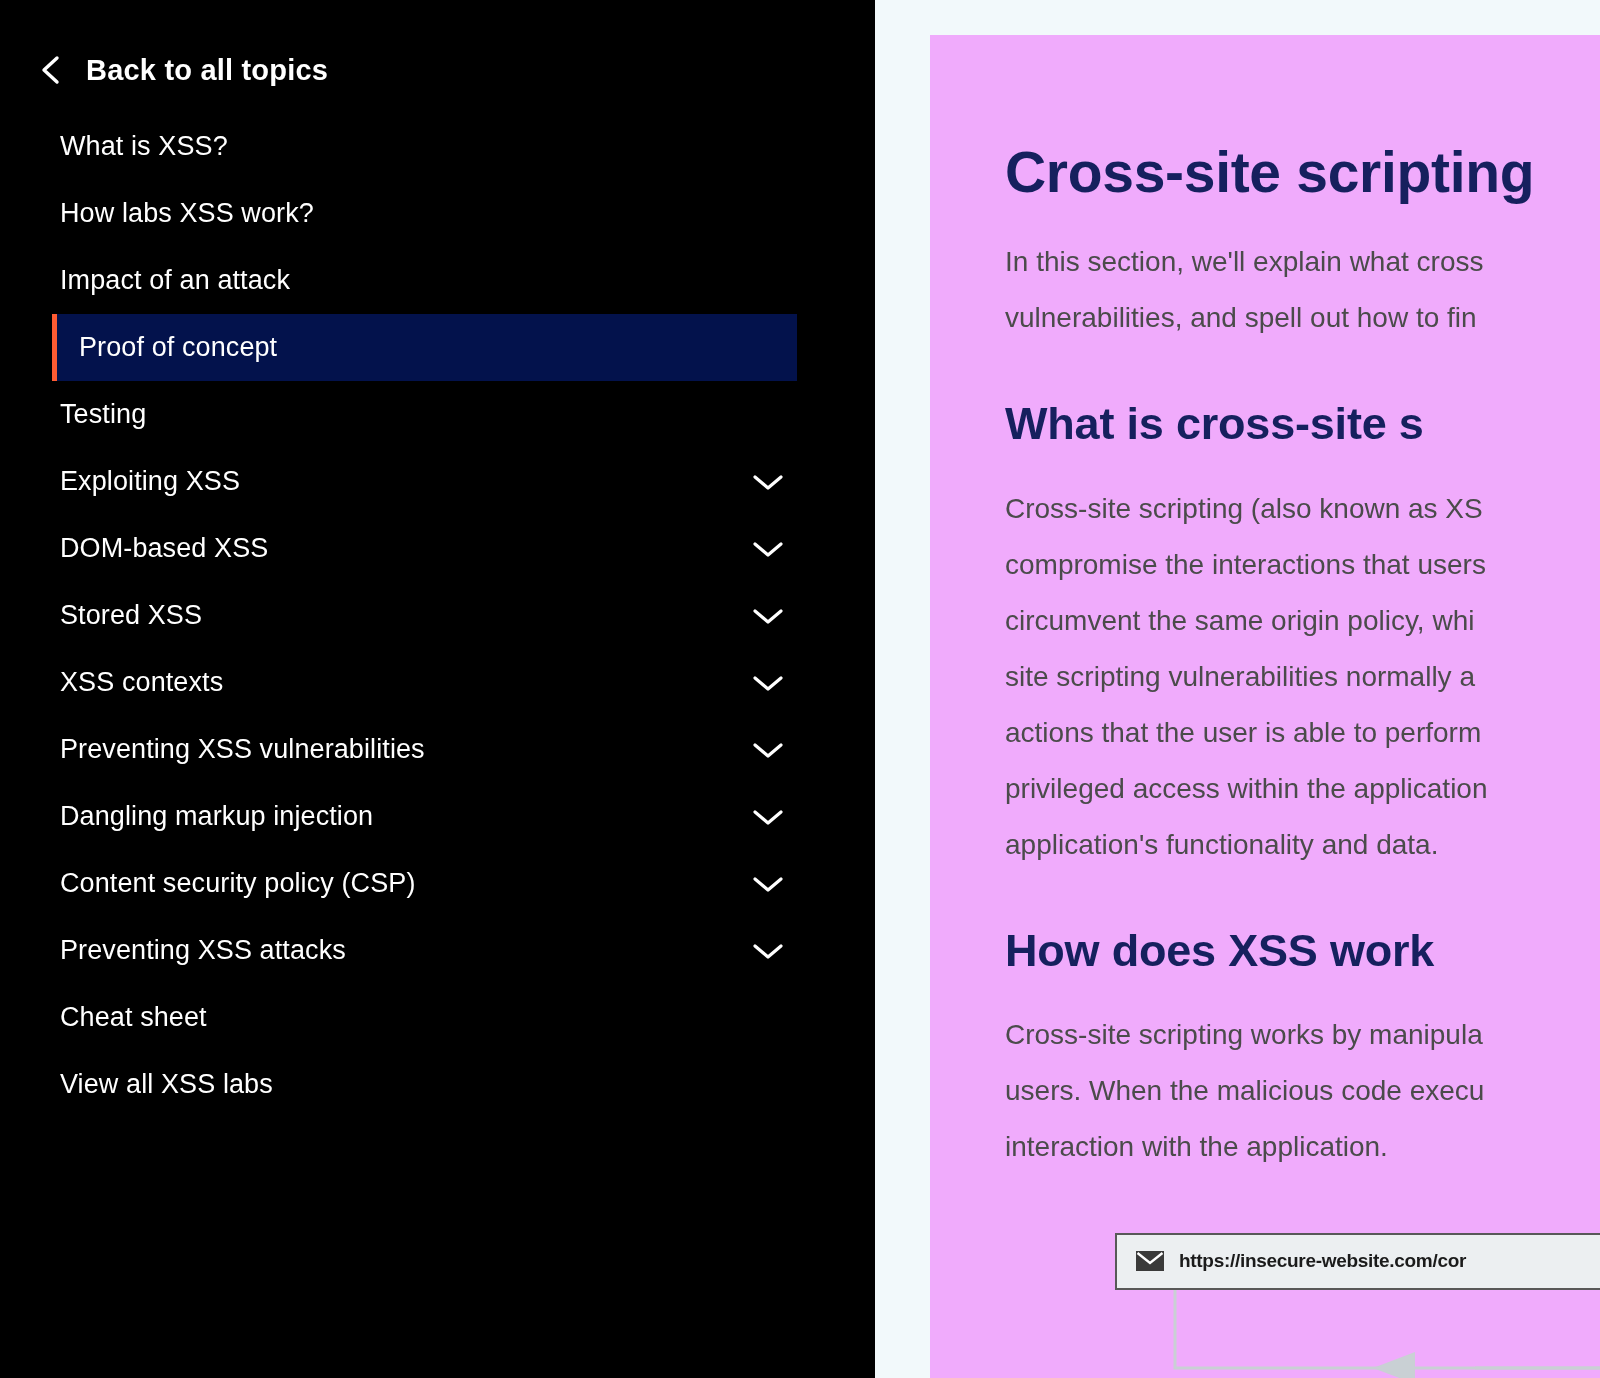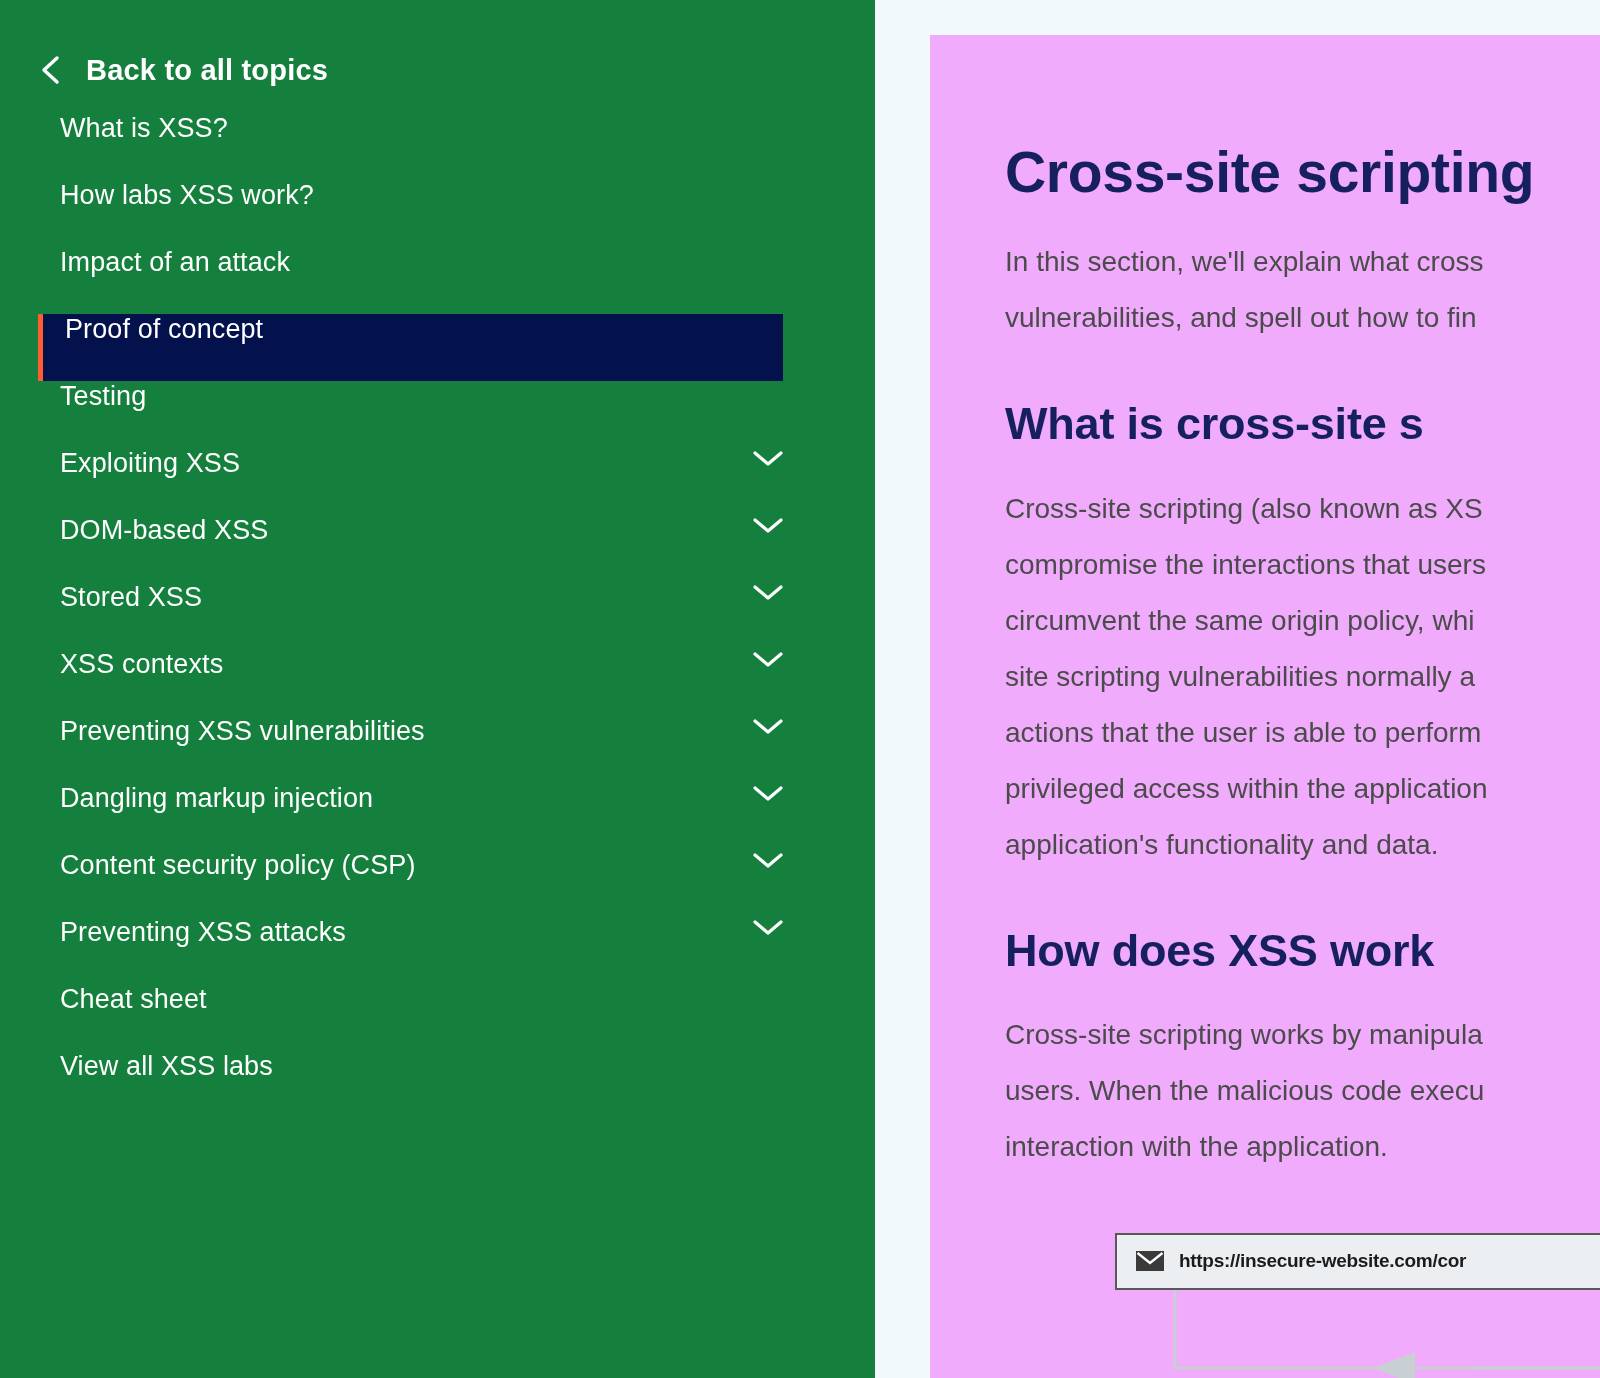"Back to all topics" #sidebar { background: #15803d -> #000000 }
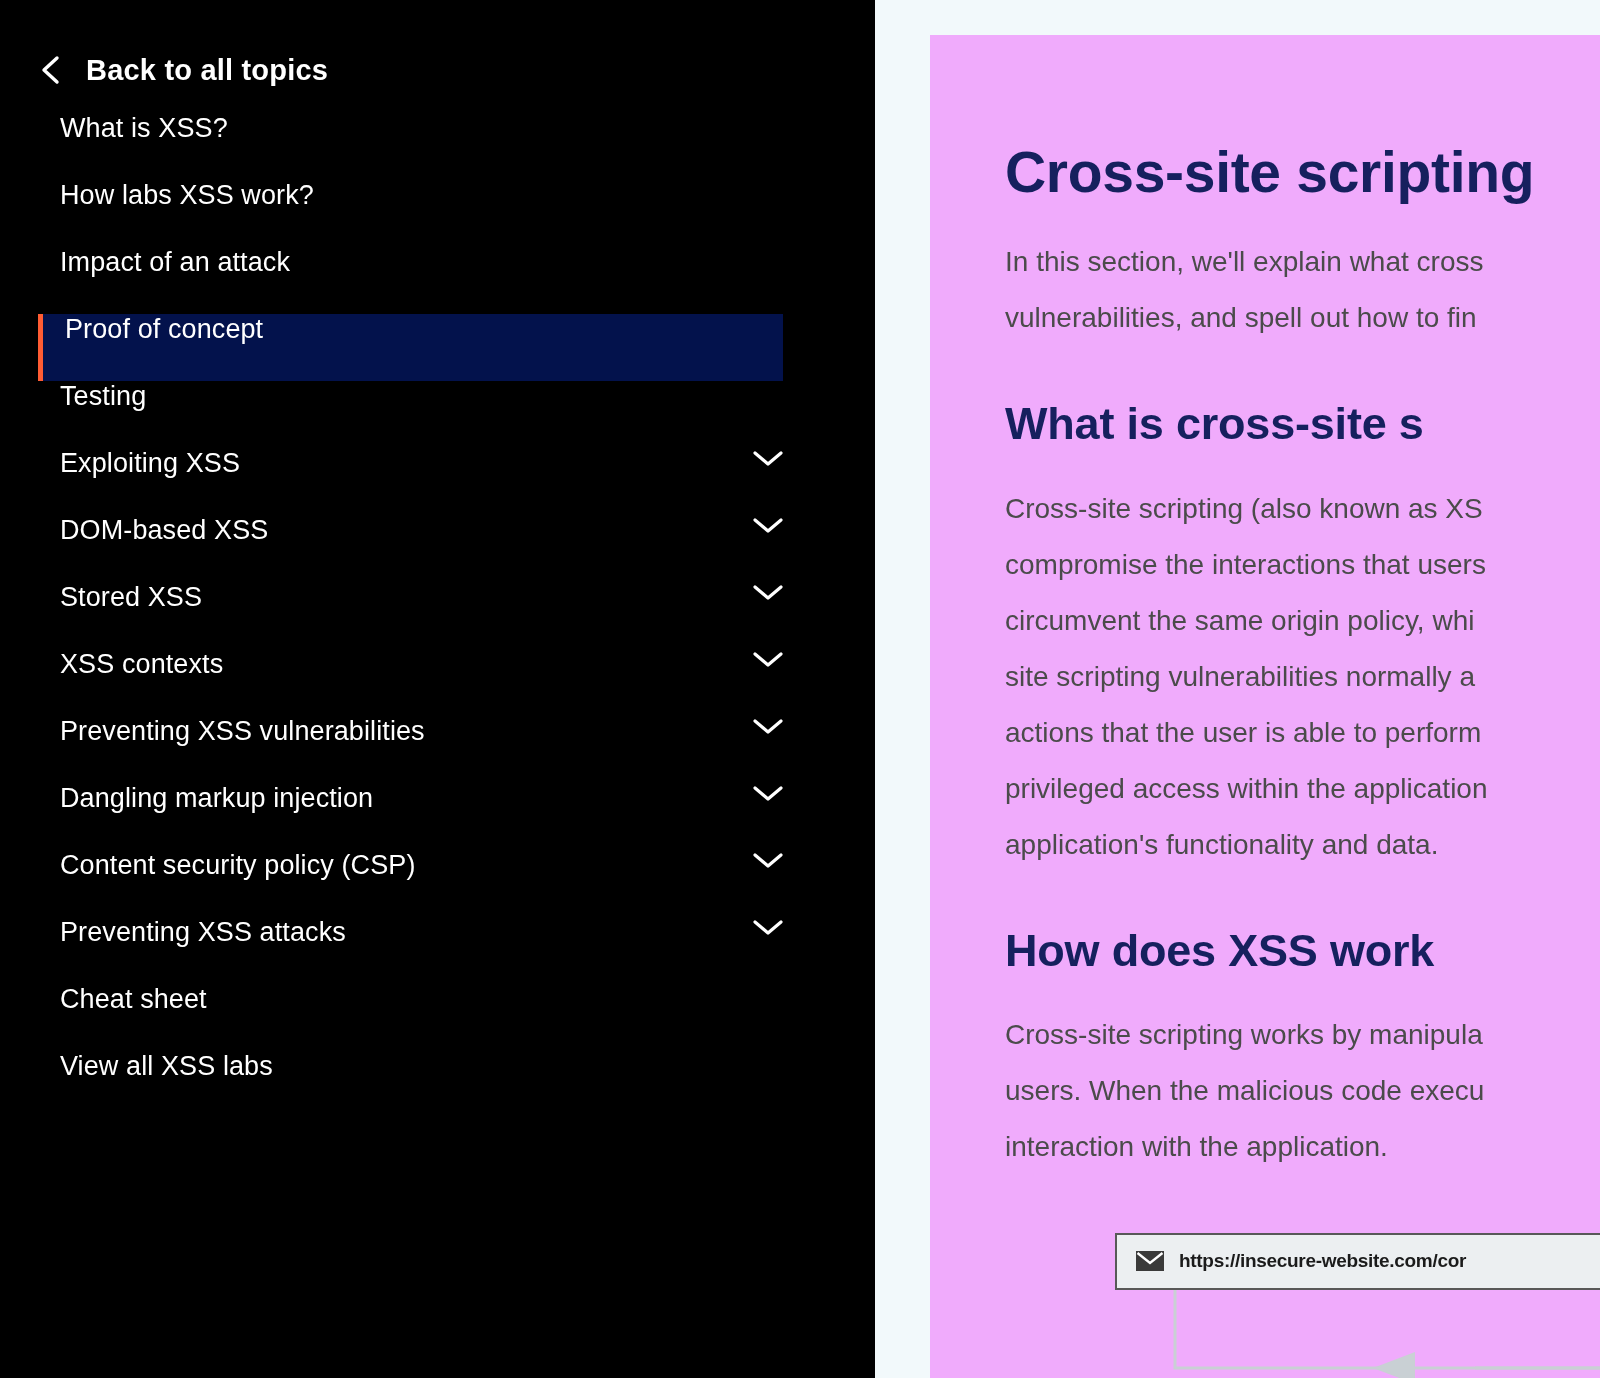"What is XSS?" .nav-item { align-items: flex-start -> center }
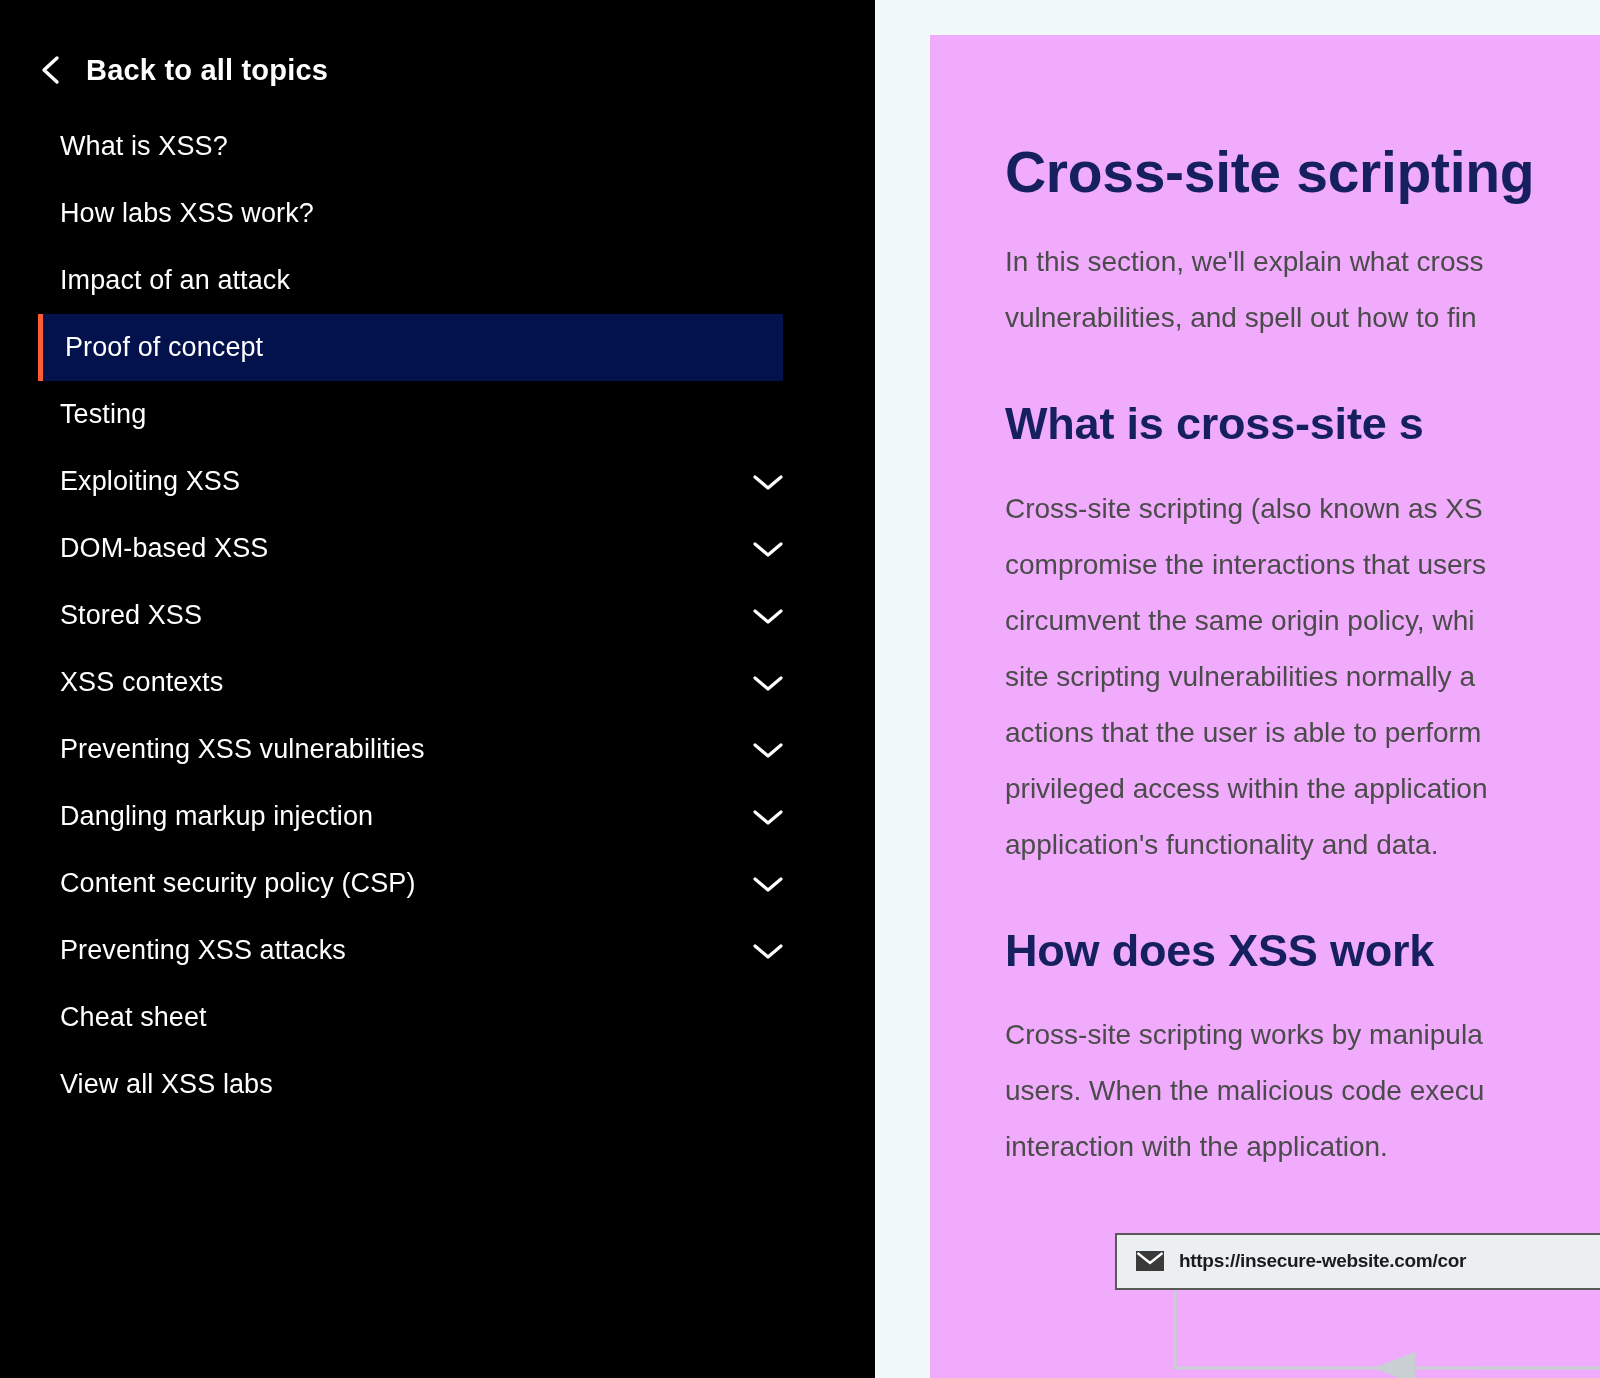"Proof of concept" .nav-item.selected { margin-left: 38px -> 52px }
